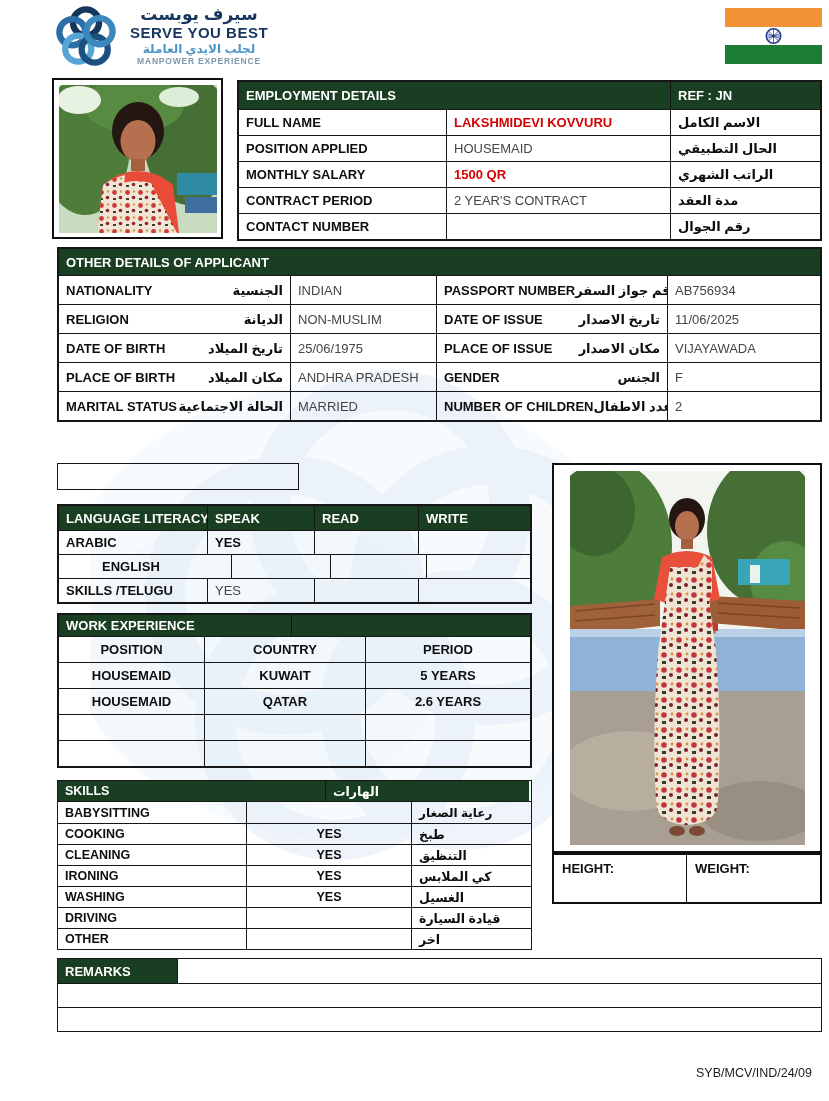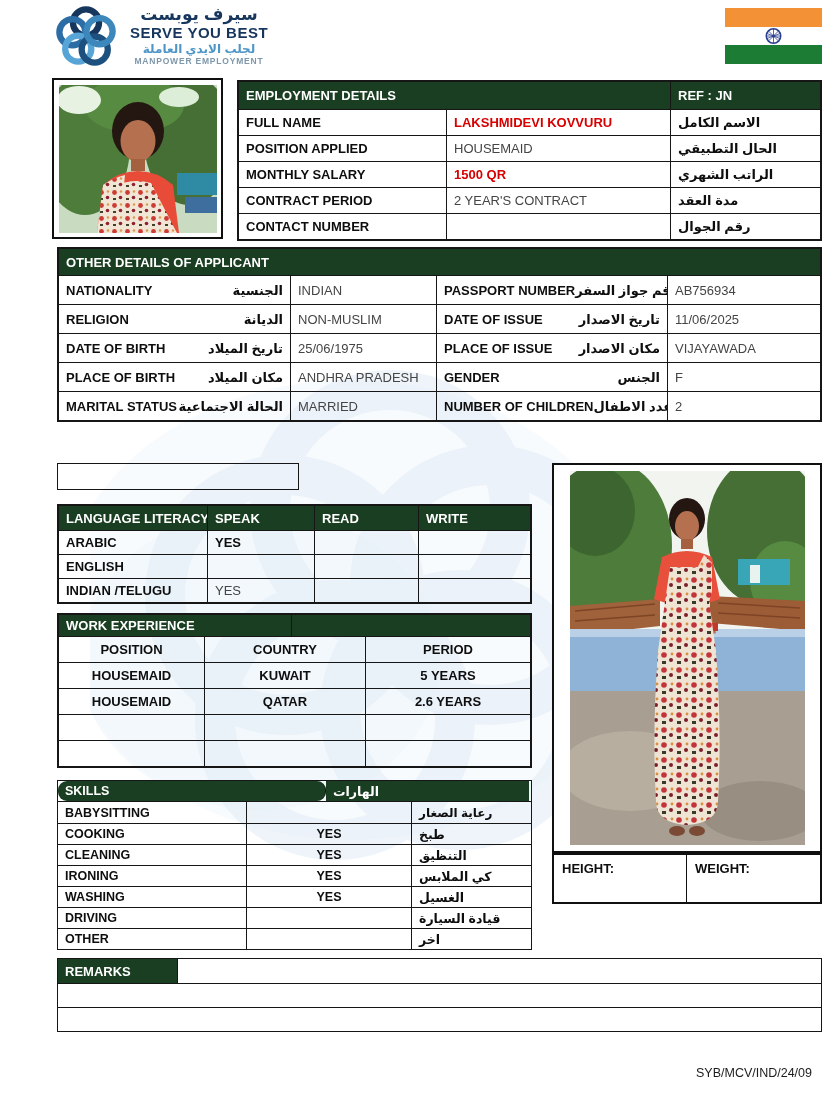"MANPOWER EMPLOYMENT" span.lt-en2 { text: EMPLOYMENT -> EXPERIENCE }
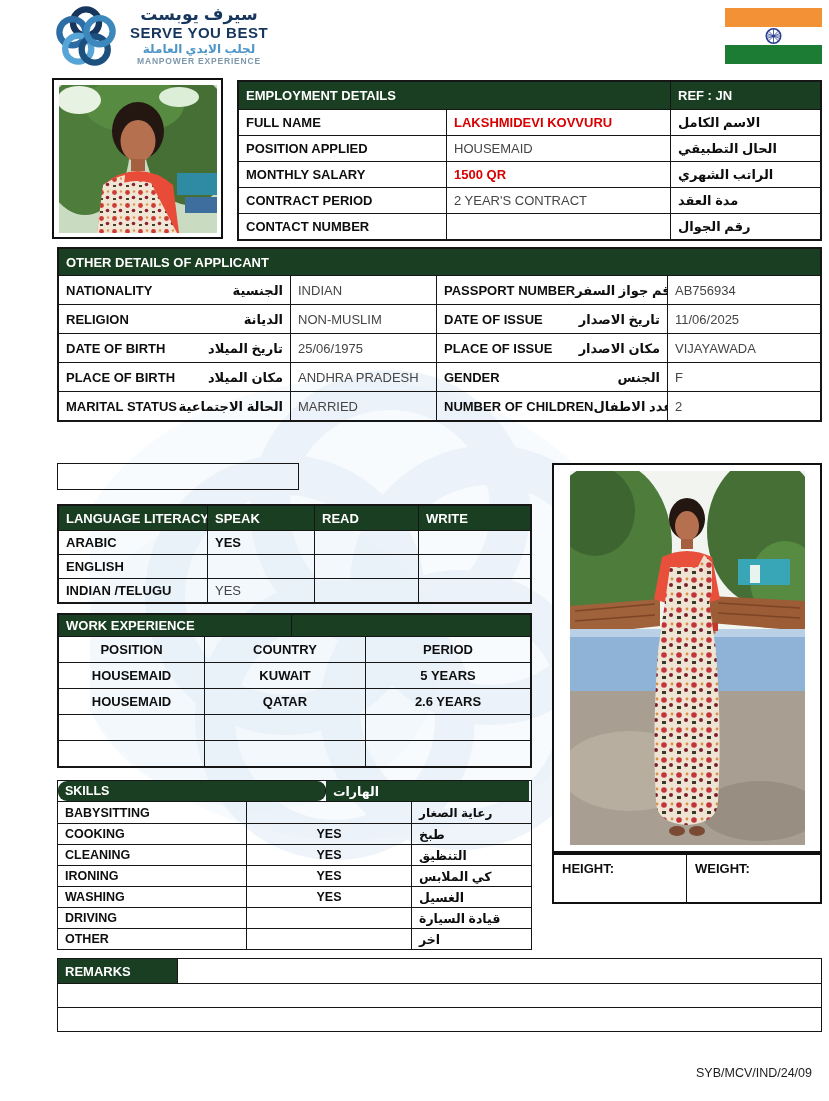"ENGLISH" div.row { padding-left: none -> 36px }
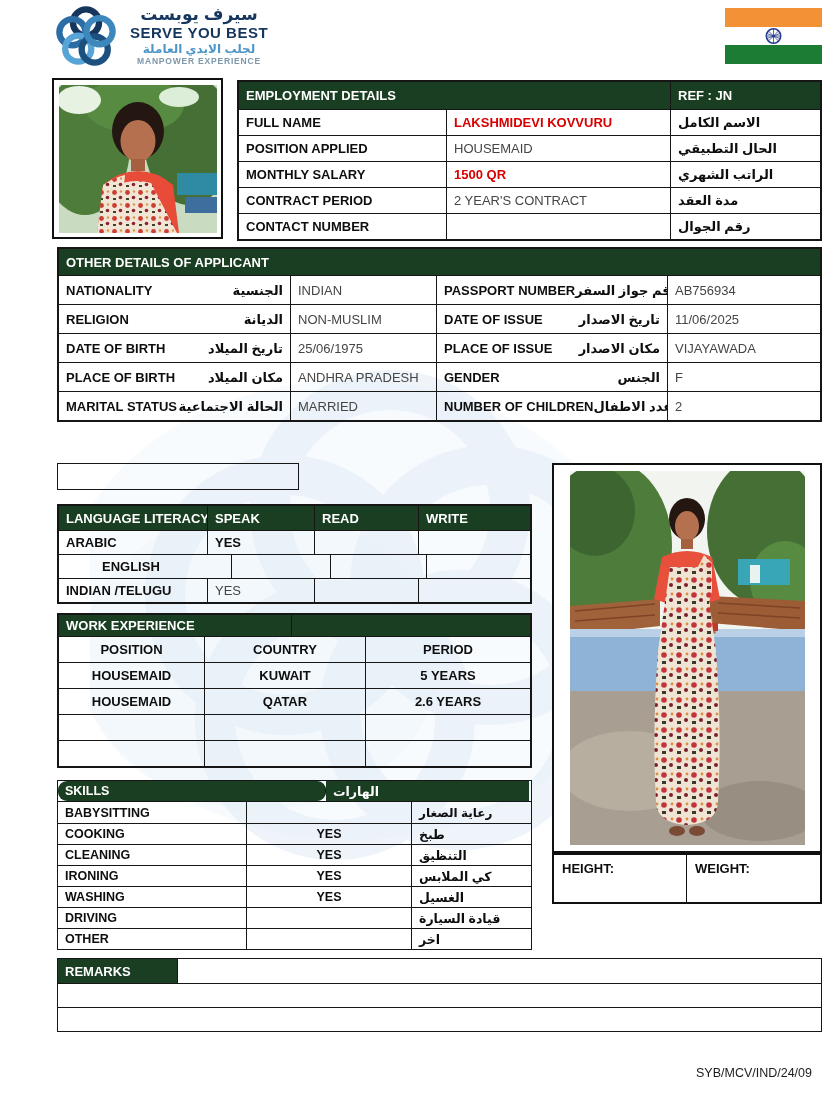"INDIAN /TELUGU" div.c { text: INDIAN -> SKILLS }
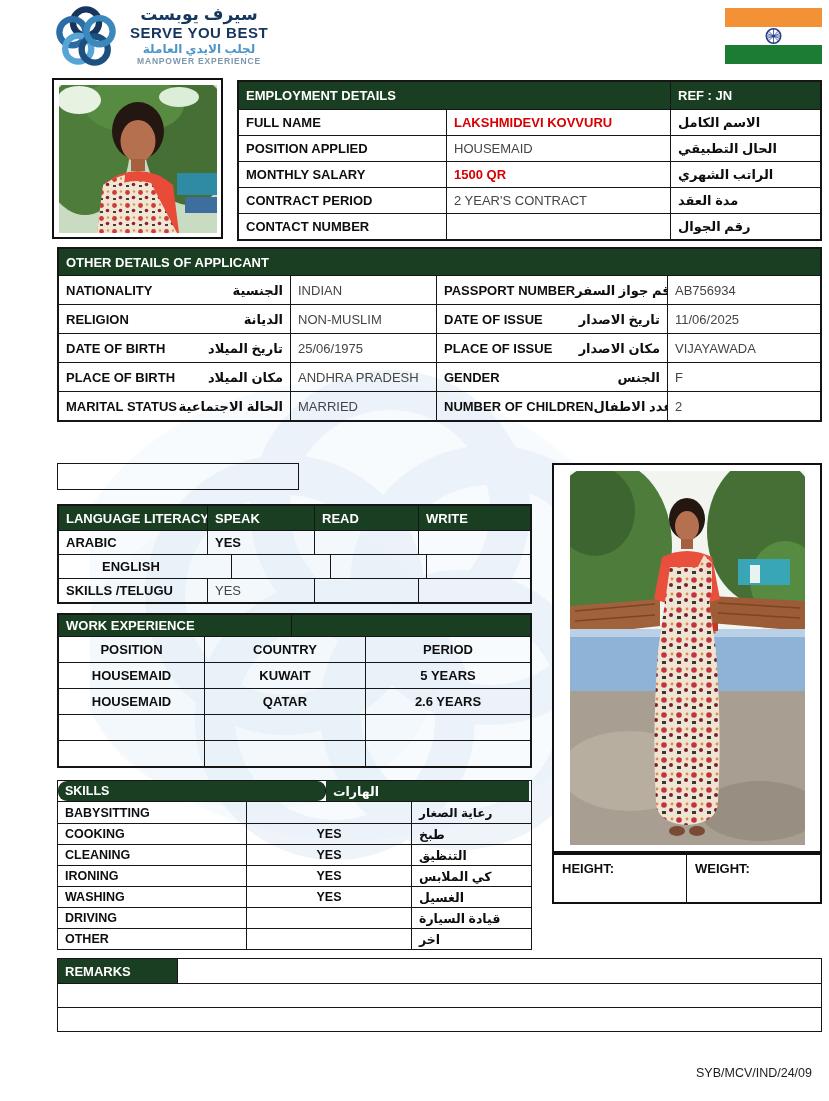"SKILLS" div.c { border-radius: 9px -> none }
